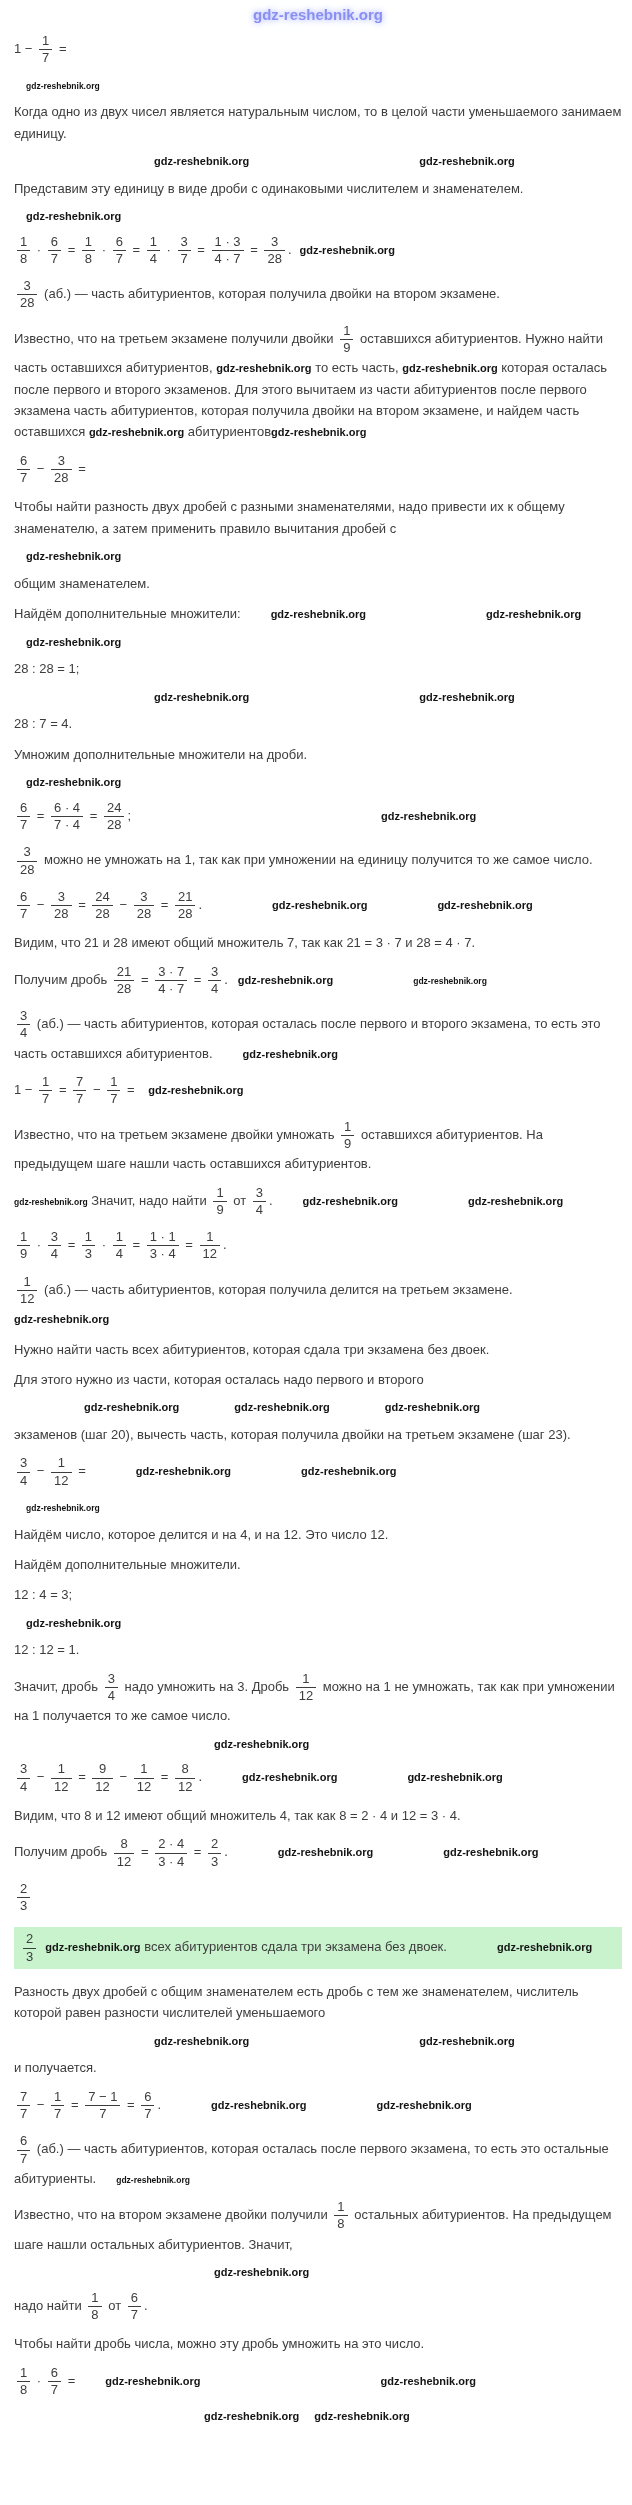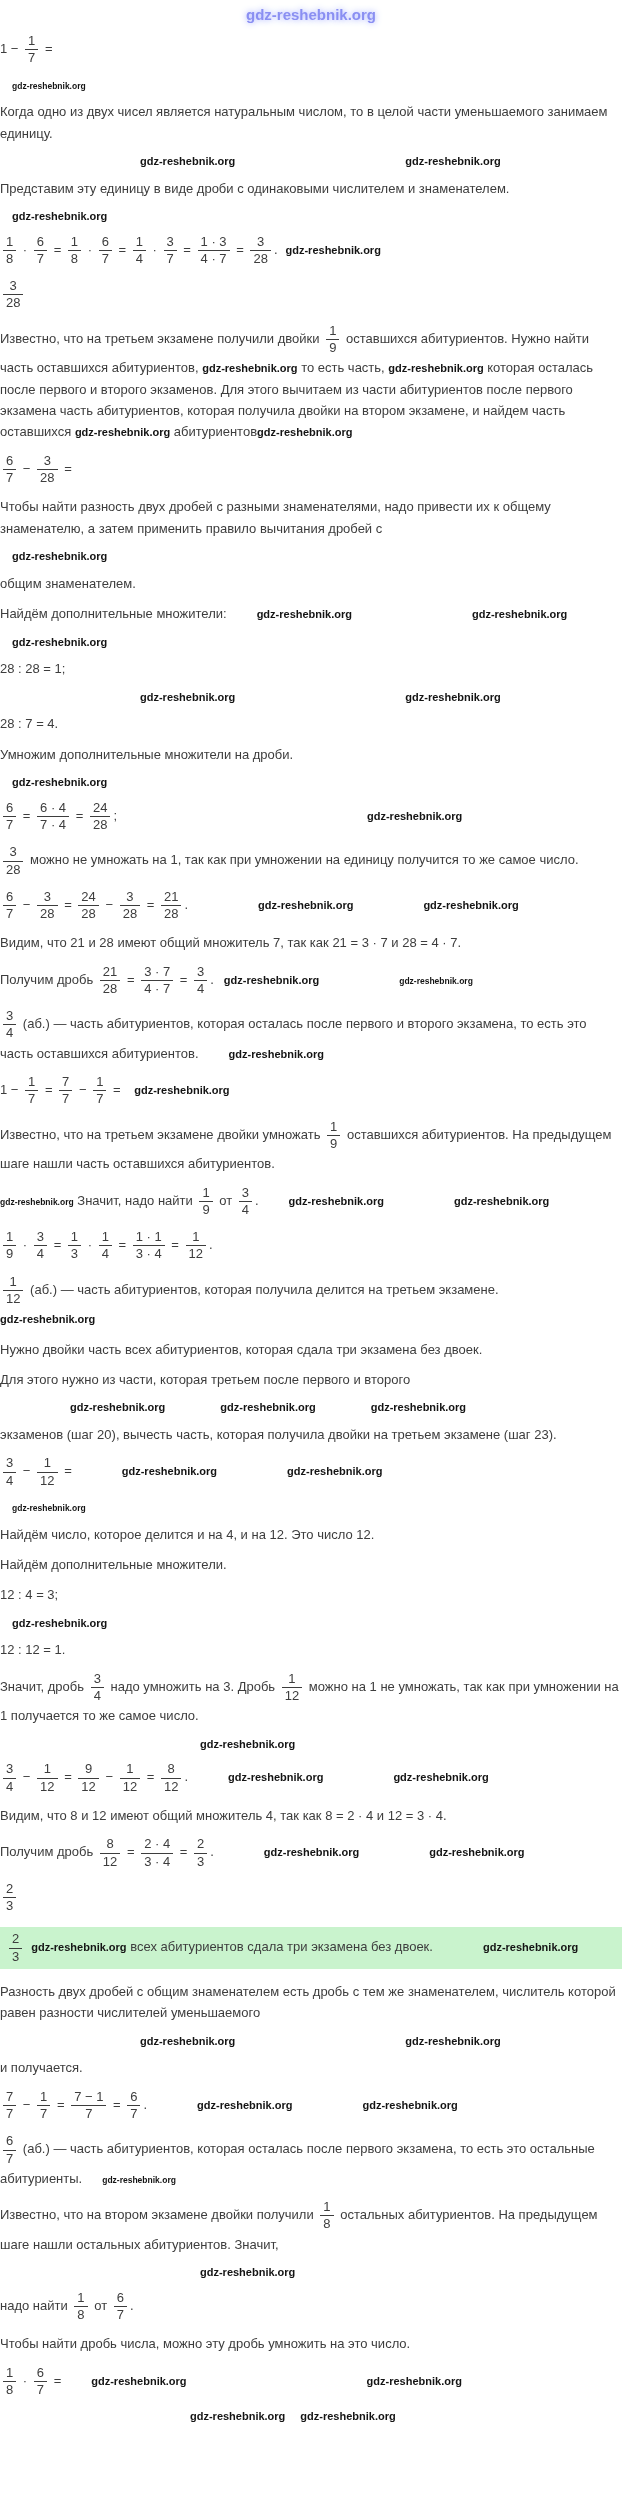"gdz-reshebnik.org" .page { padding: 4px 10px 0 0 -> 4px 10px 0 14px }
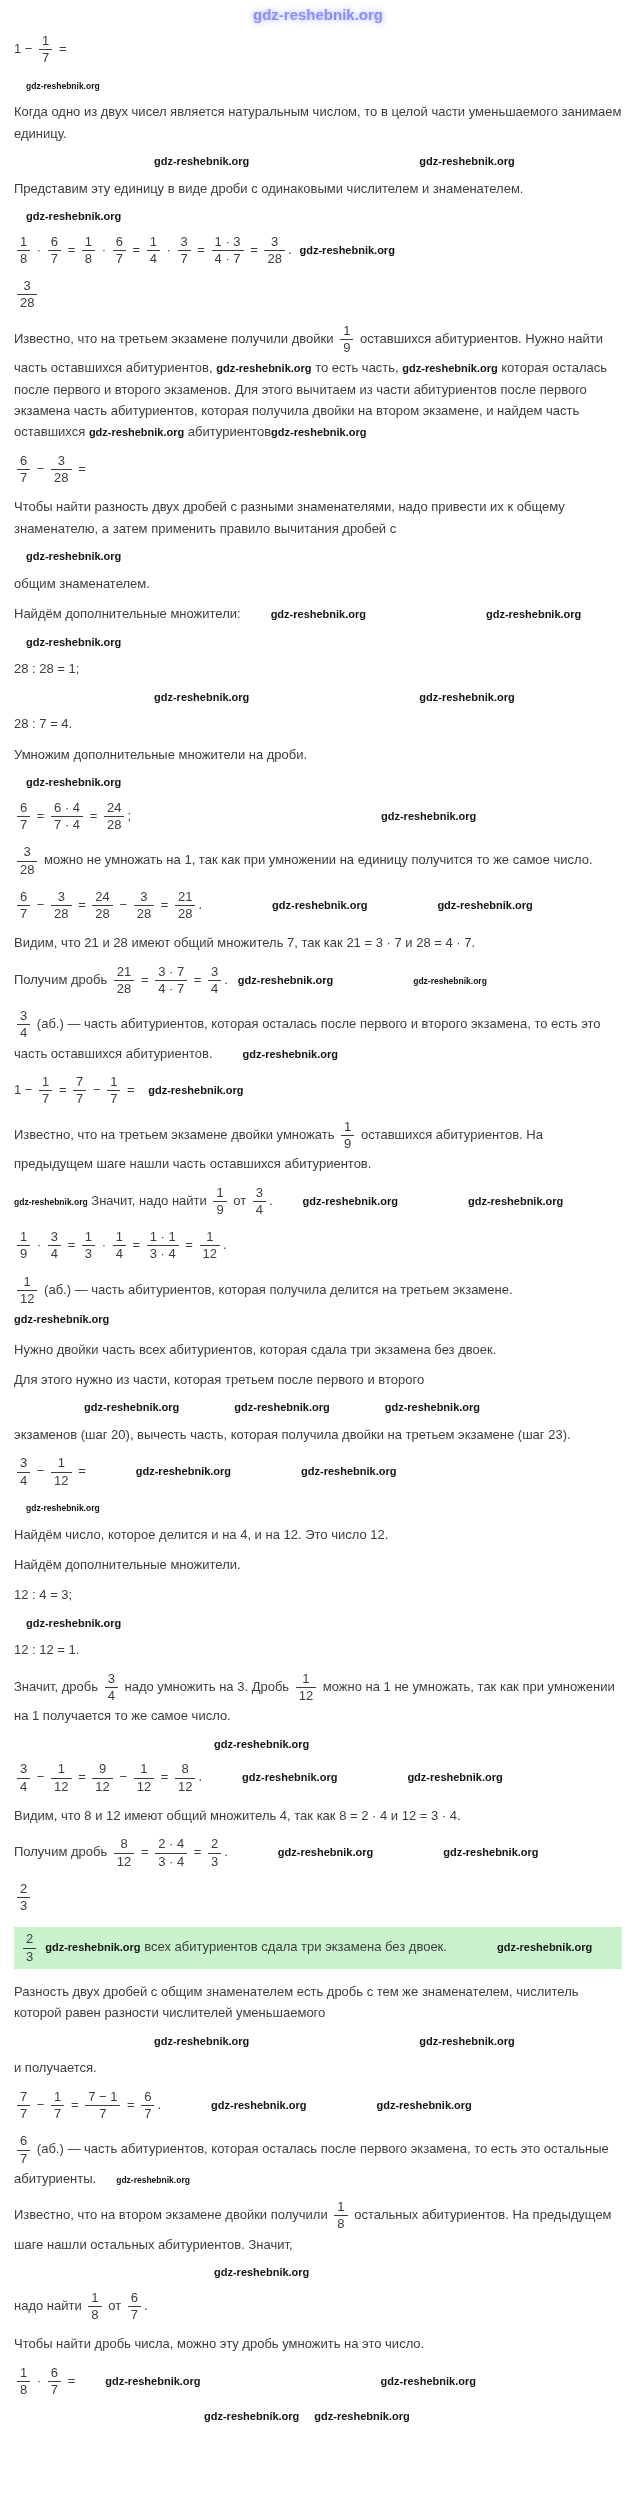"(аб.) — часть абитуриентов, которая получила двойки" span.txt { html: none -> <span> (аб.) — часть абитуриентов, которая получила двойки на втором экзамене.</span> }
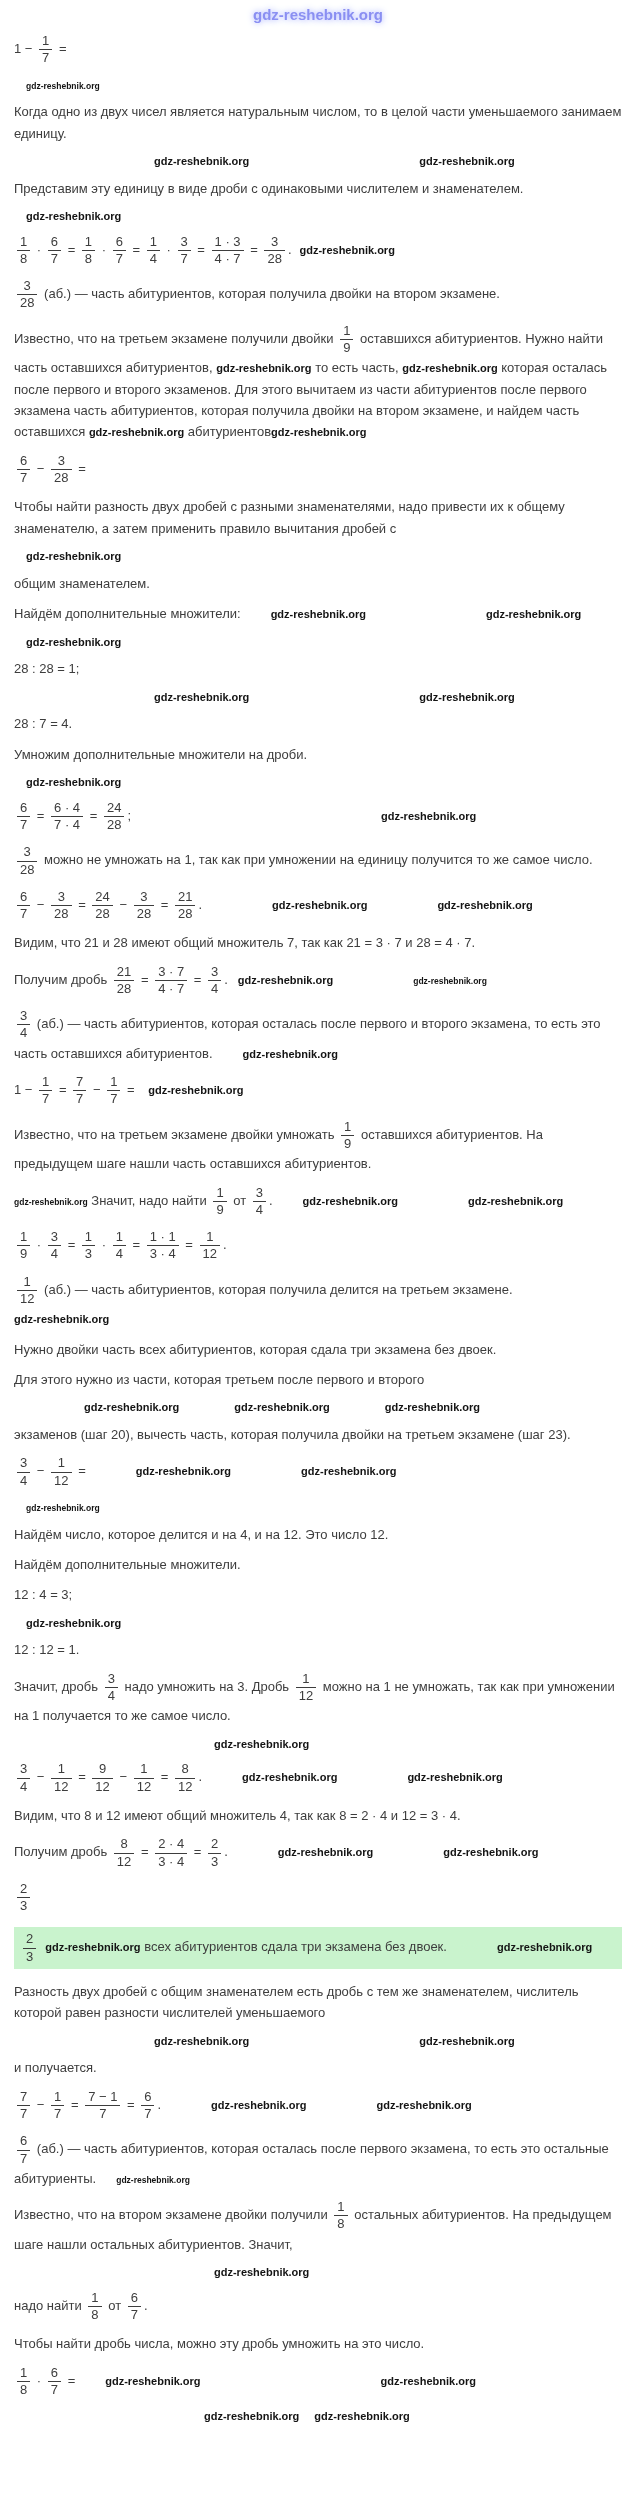"Нужно двойки часть всех абитуриентов," span.txt { text: двойки -> найти }
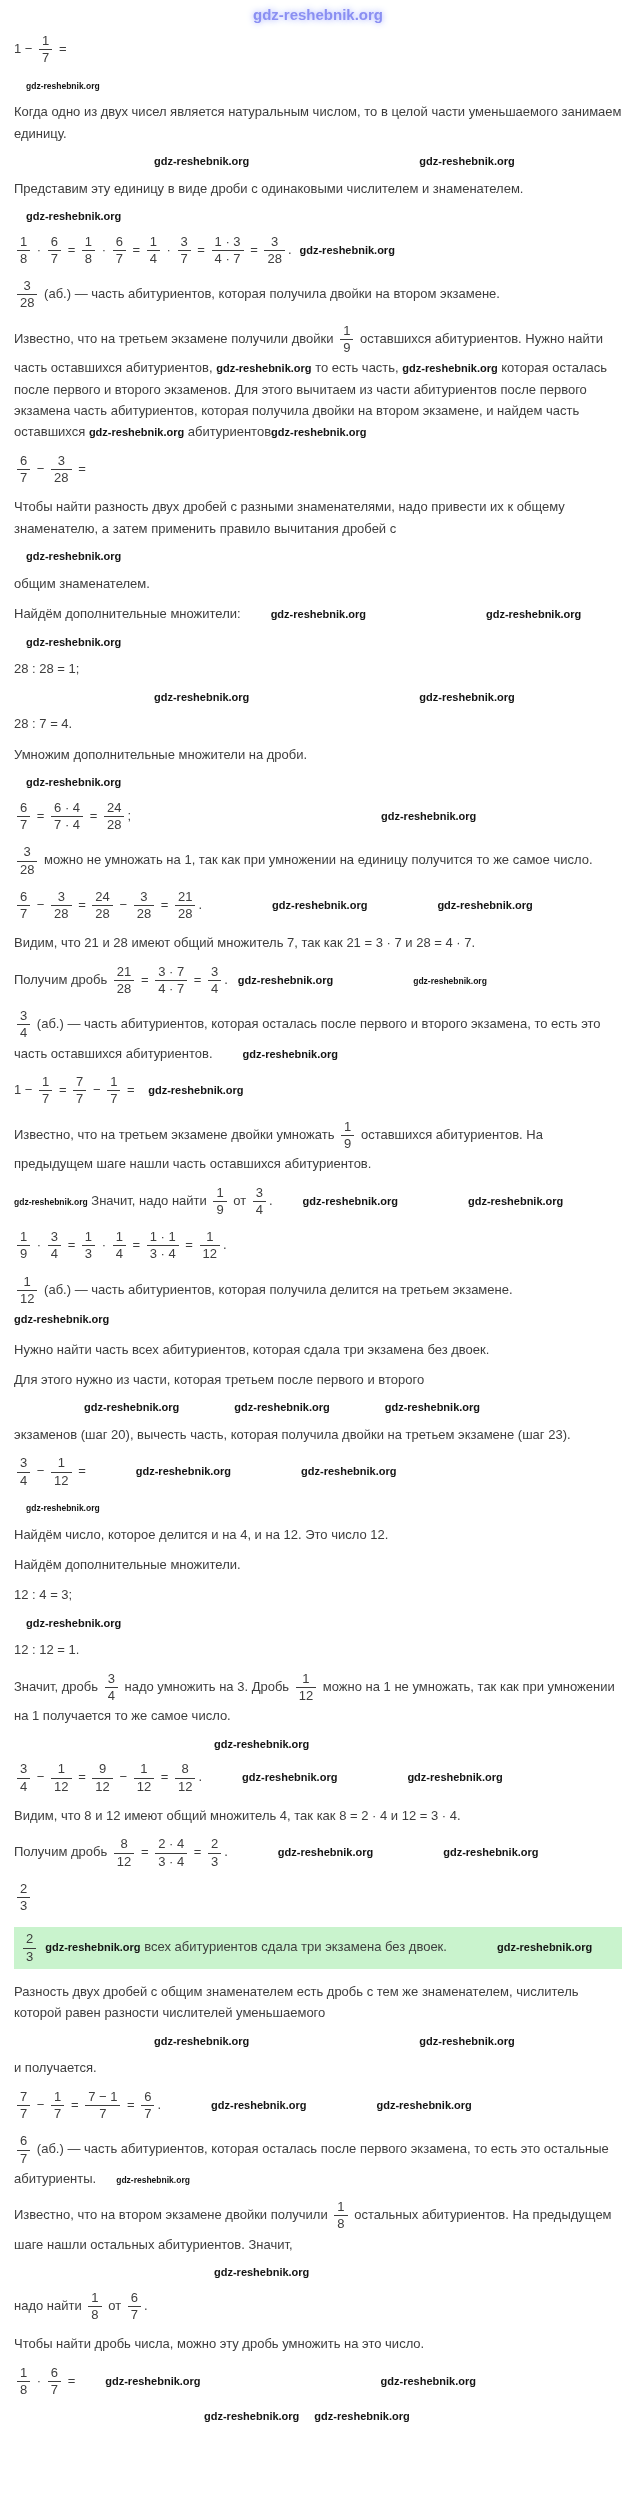"Для этого нужно из части," span.txt { text: третьем после -> осталась надо }
